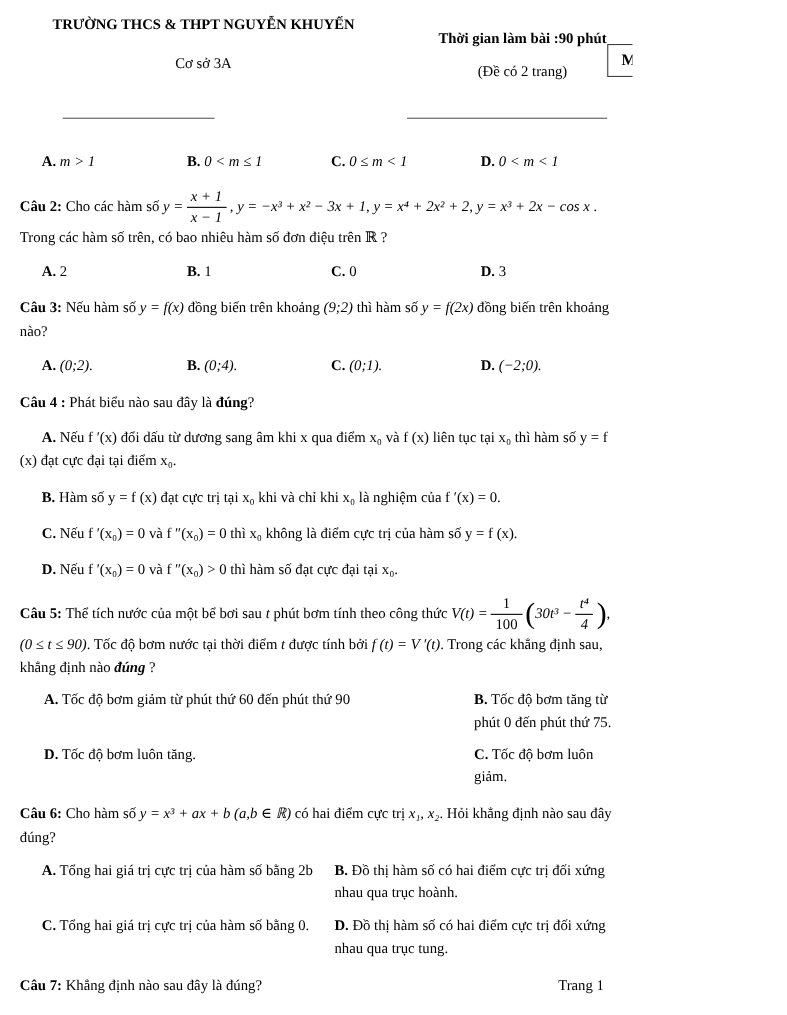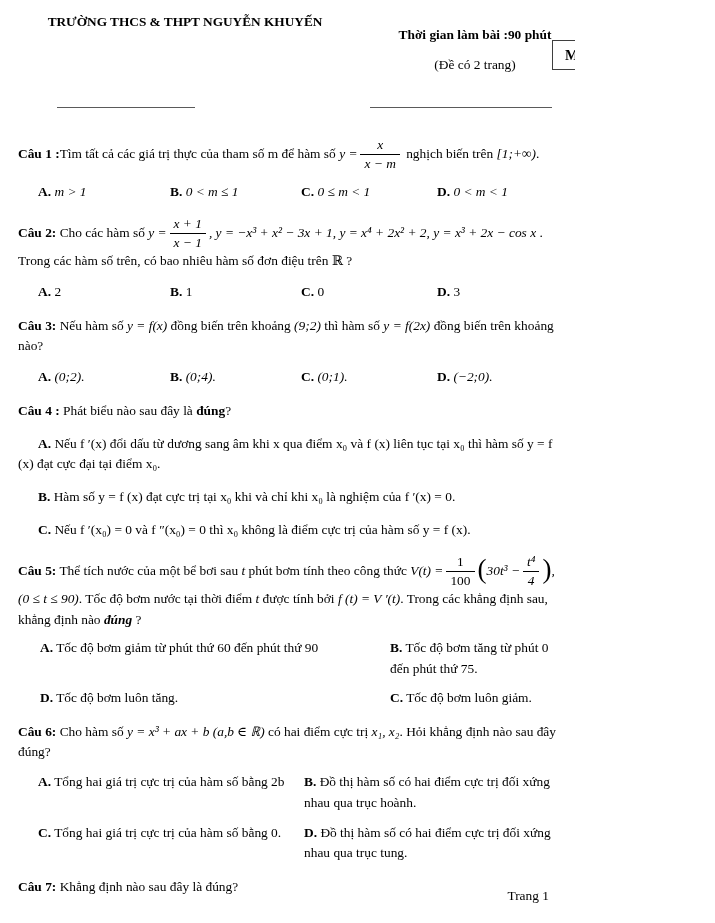"Cơ sở 3A" div.campus { html: none -> <div>Cơ sở 3A</div> }
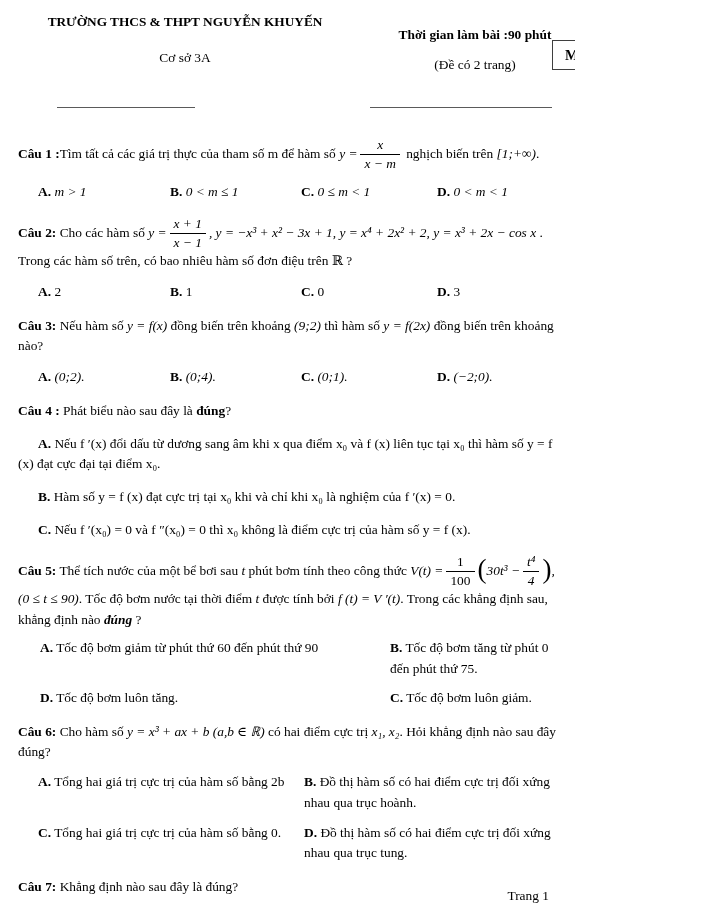"Câu 1 :Tìm tất cả" p.stem { html: <p><b>Câu 1 :</b><span>Tìm tất cả các giá trị thực của tham số m để hàm số </span><span>y =</span><span><span>x</span><span>x − m</span></span><span> nghịch biến trên </span><span>[1;+∞)</span><span>.</span></p> -> none }
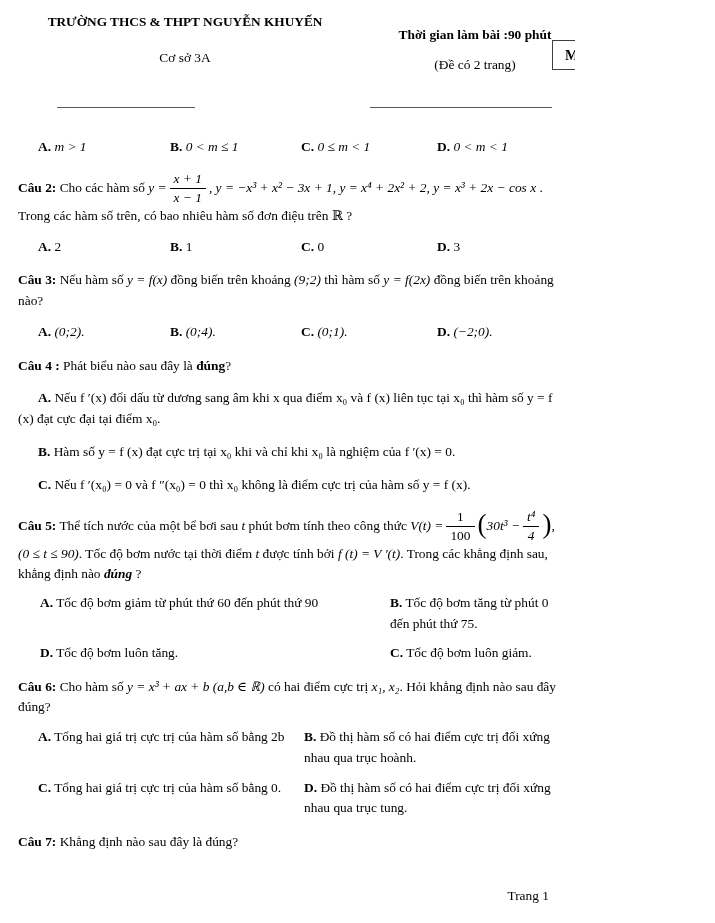"D. Nếu f ′(x₀) =" p.opt-para { html: none -> <p><b>D.</b><span> Nếu f ′(x₀) = 0 và f ″(x₀) &gt; 0 thì hàm số đạt cực đại tại x₀.</span></p> }
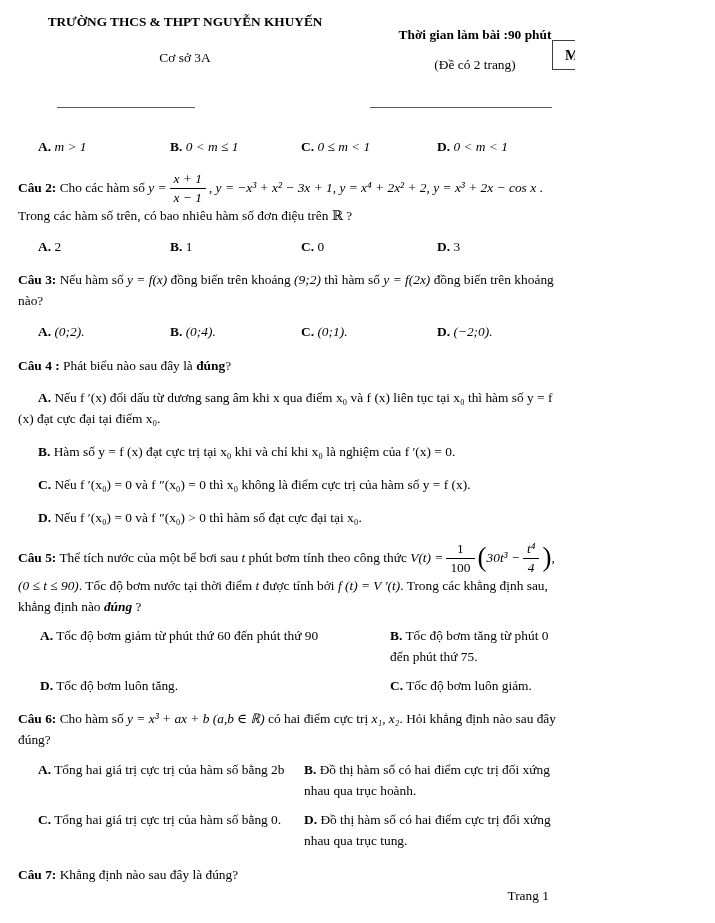"A. Tốc độ bơm giảm" .row2 { gap: none -> 41px }
